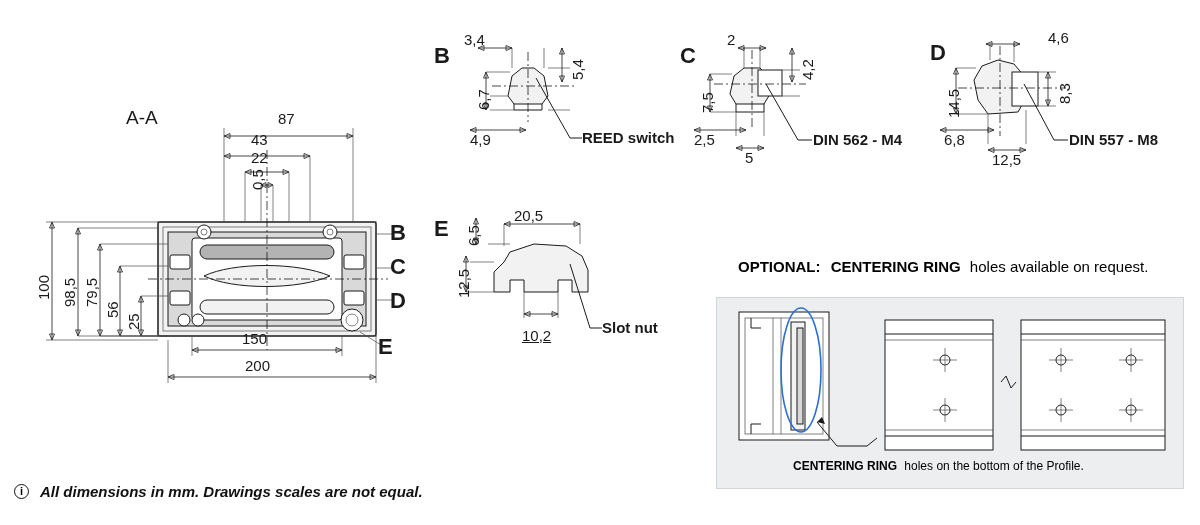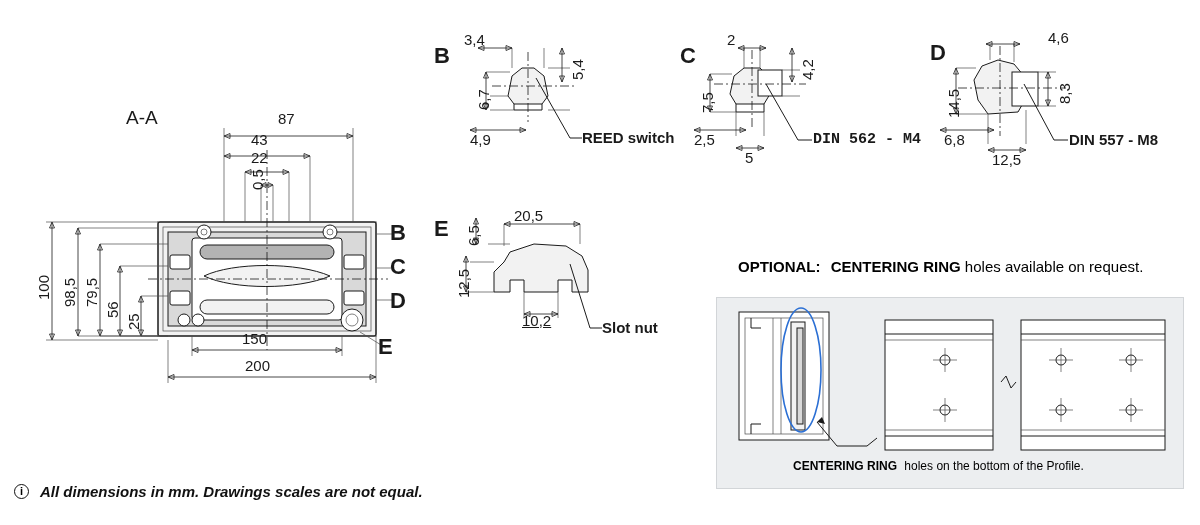"DIN 562 - M4" div.lbl { font-family: Liberation Mono, monospace -> none }
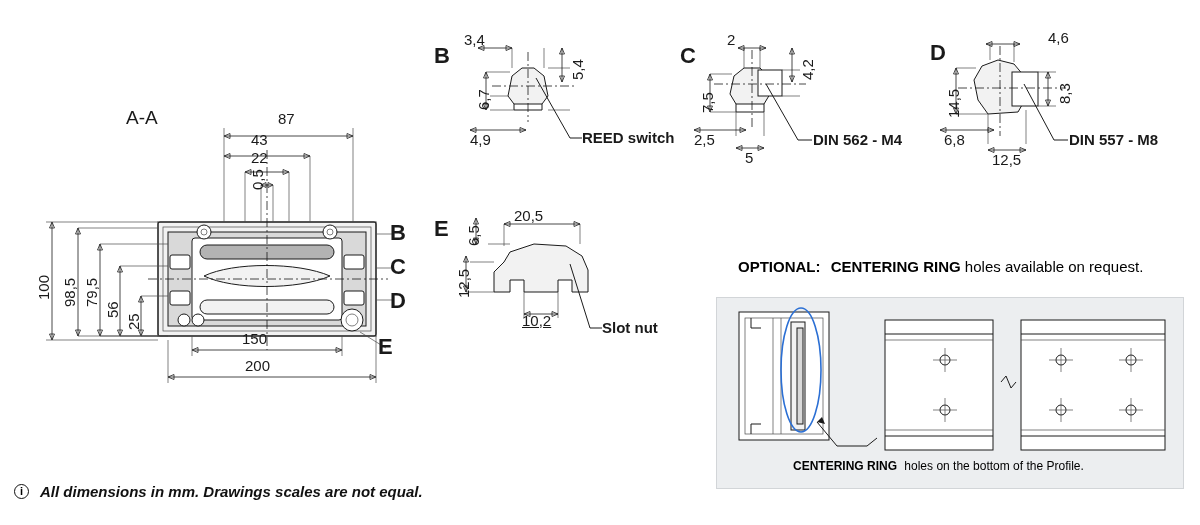"holes available on request." span { margin-left: none -> 5px }
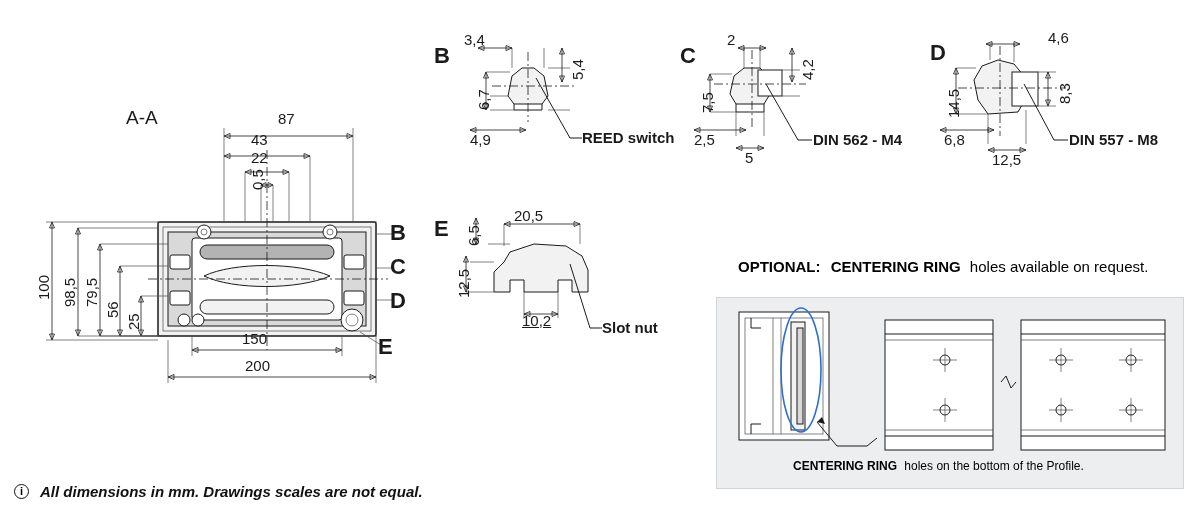"10,2" div.lbl { top: 113px -> 128px }
